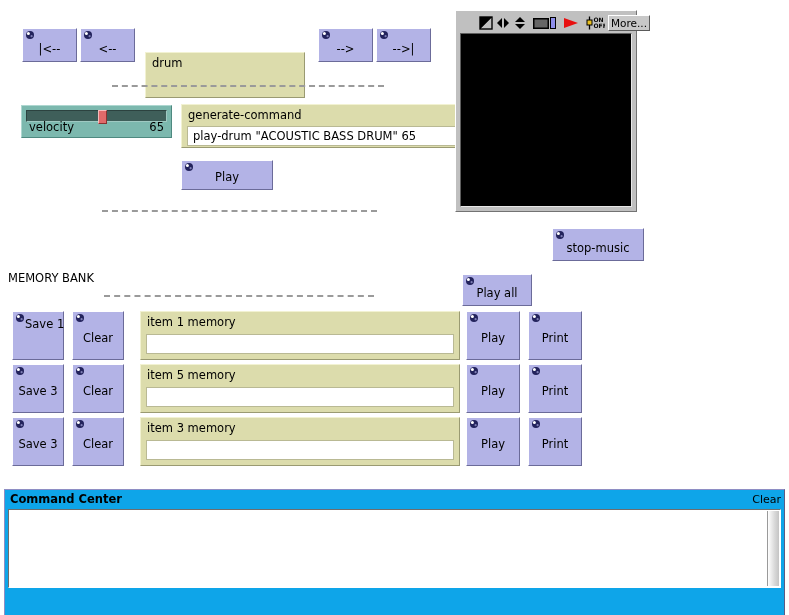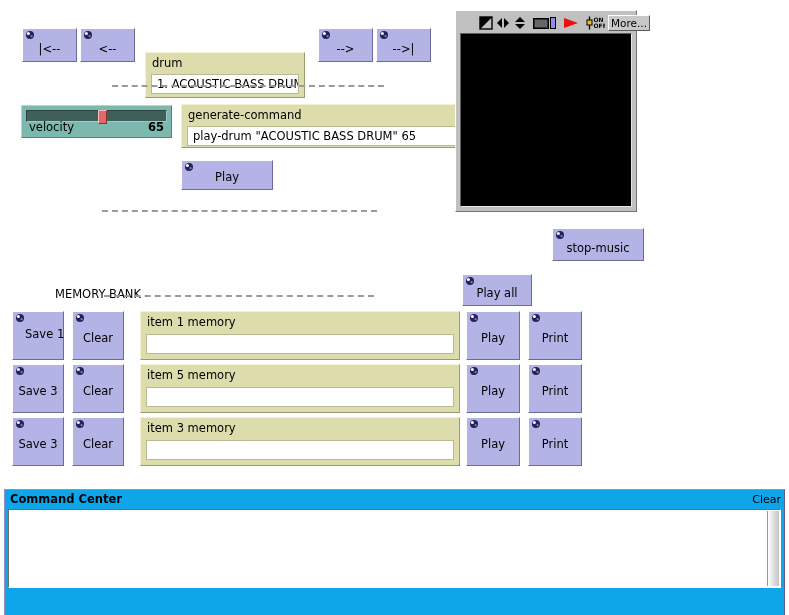"1. ACOUSTIC BASS DRUM" div.card-field { html: <div>1. ACOUSTIC BASS DRUM</div> -> none }
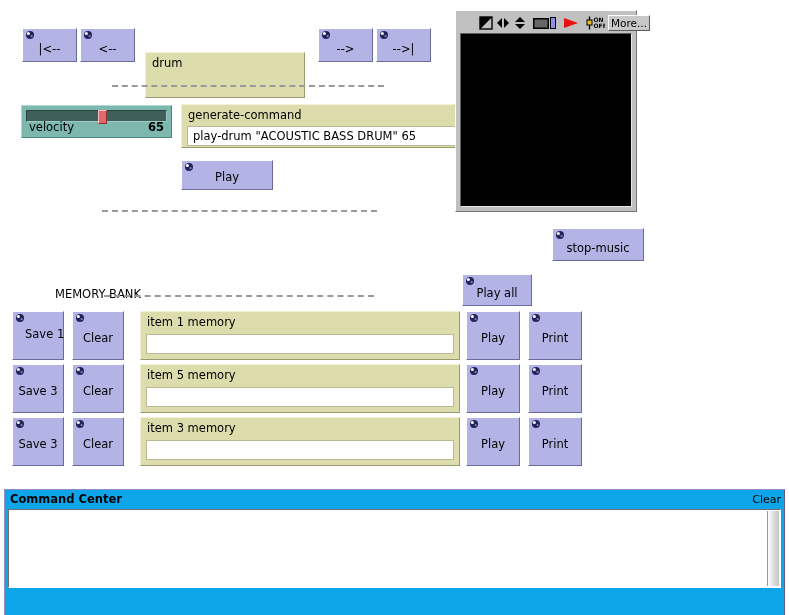"65" .slider-value { font-weight: bold -> none }
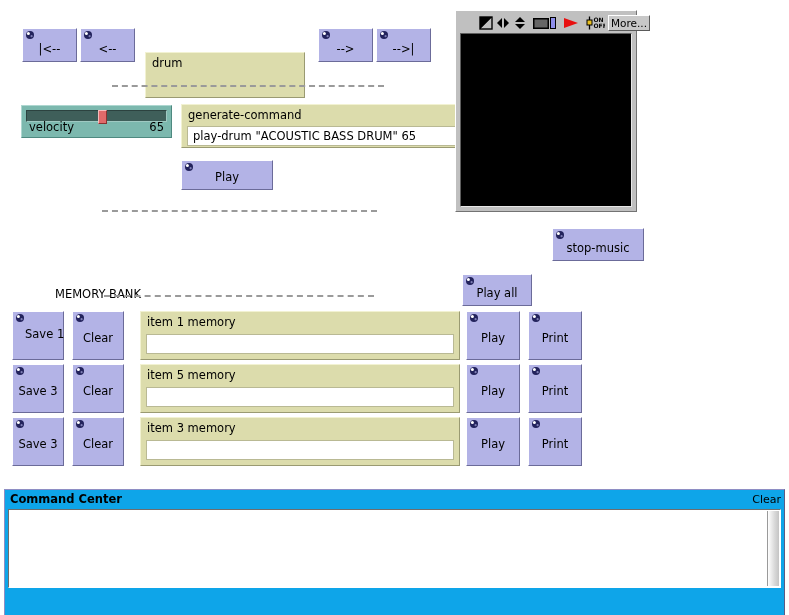"MEMORY BANK" span.plain-label { margin-left: 47px -> none; top: 288px -> 272px }
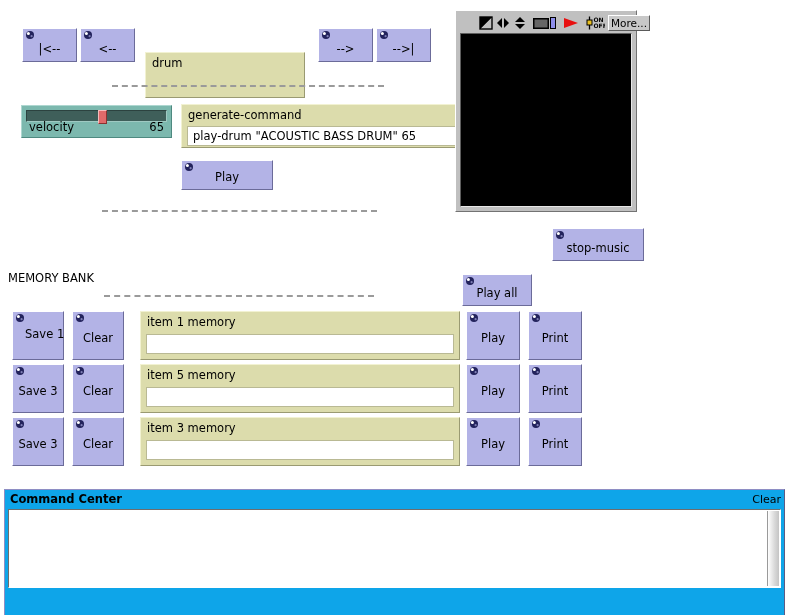"Save 1" span.btn-label { bottom: 18px -> 28px }
